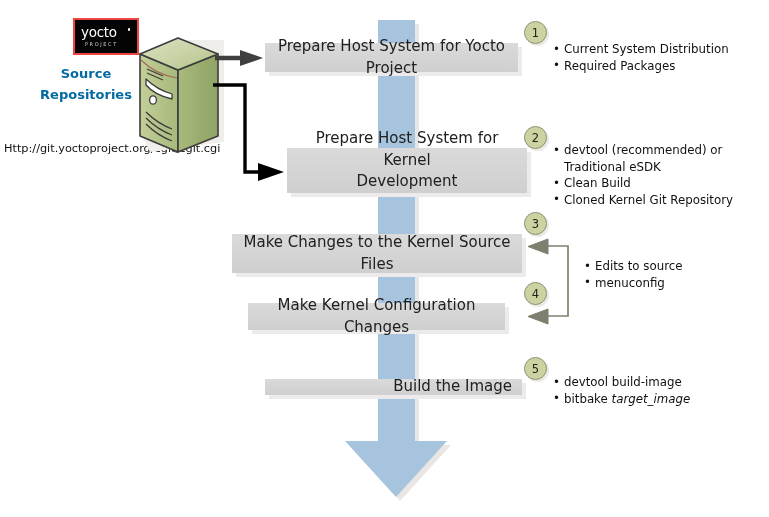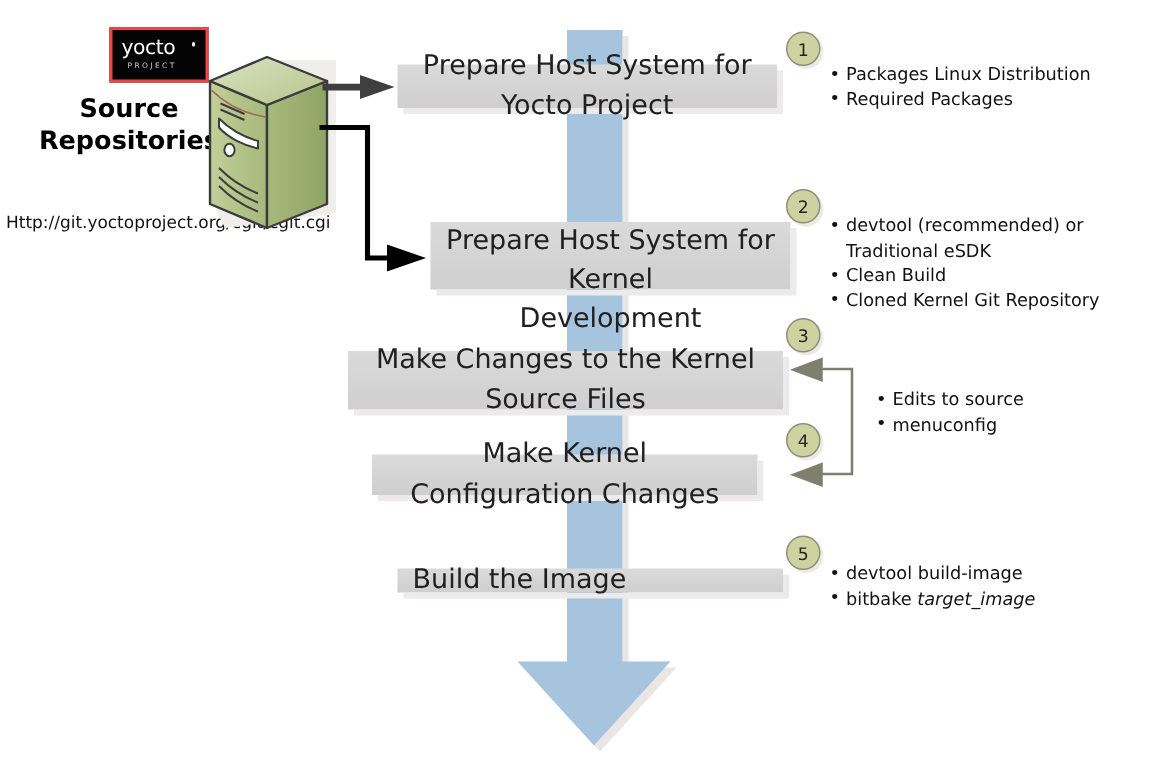"Prepare Host System for Yocto" .pbox { font-size: 18px -> 15px; justify-content: flex-start -> flex-end }
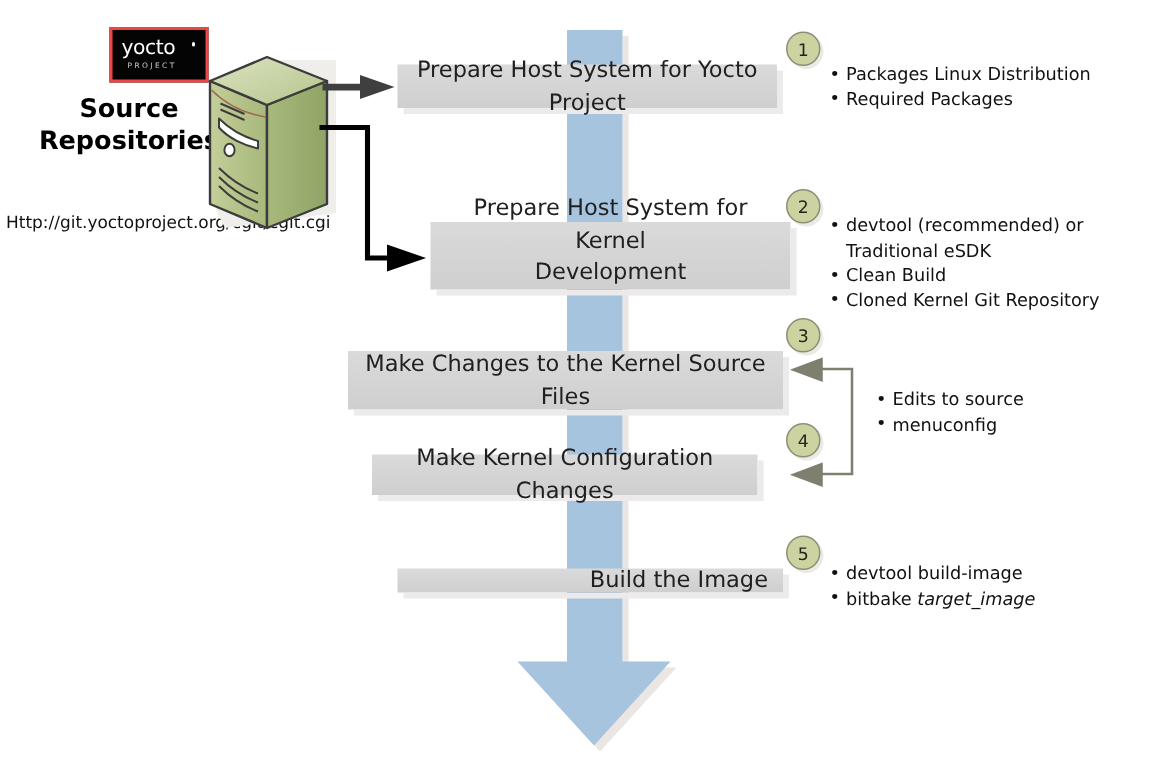"Packages Linux Distribution" div.bl { text: Packages Linux -> Current System }
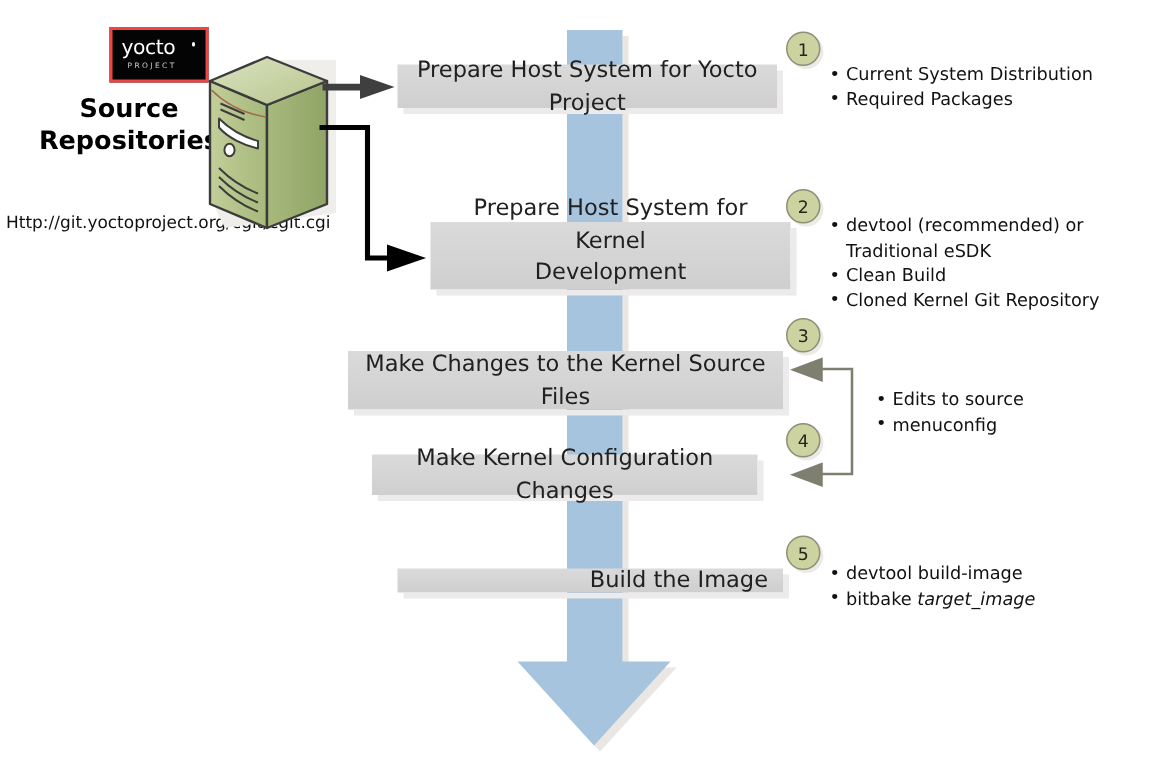"Source" .srclabel { color: #000000 -> #0369a1; font-size: 17px -> 13px }
